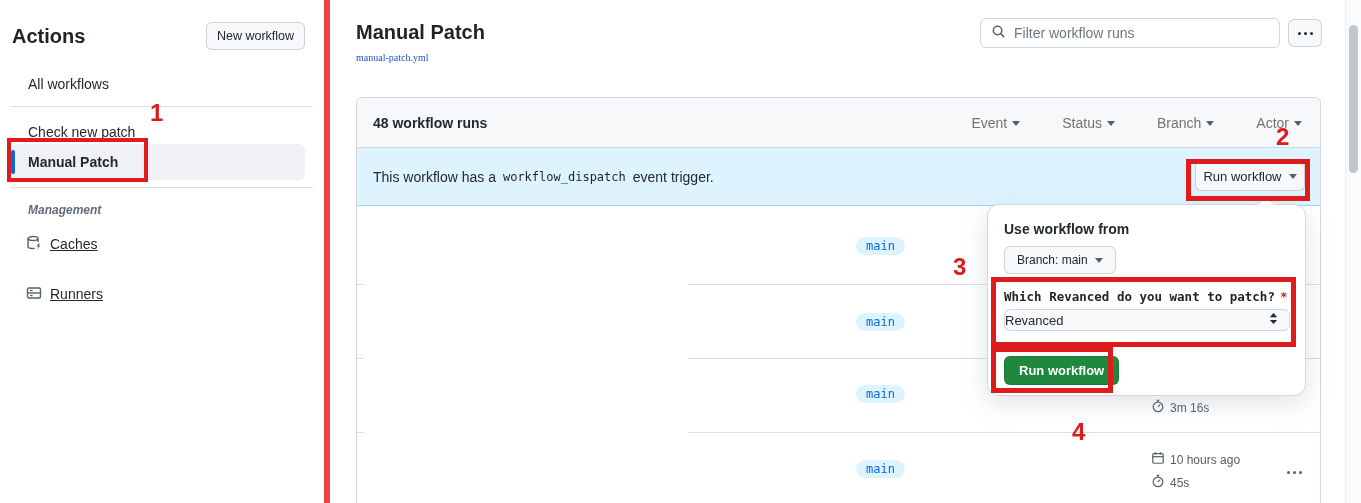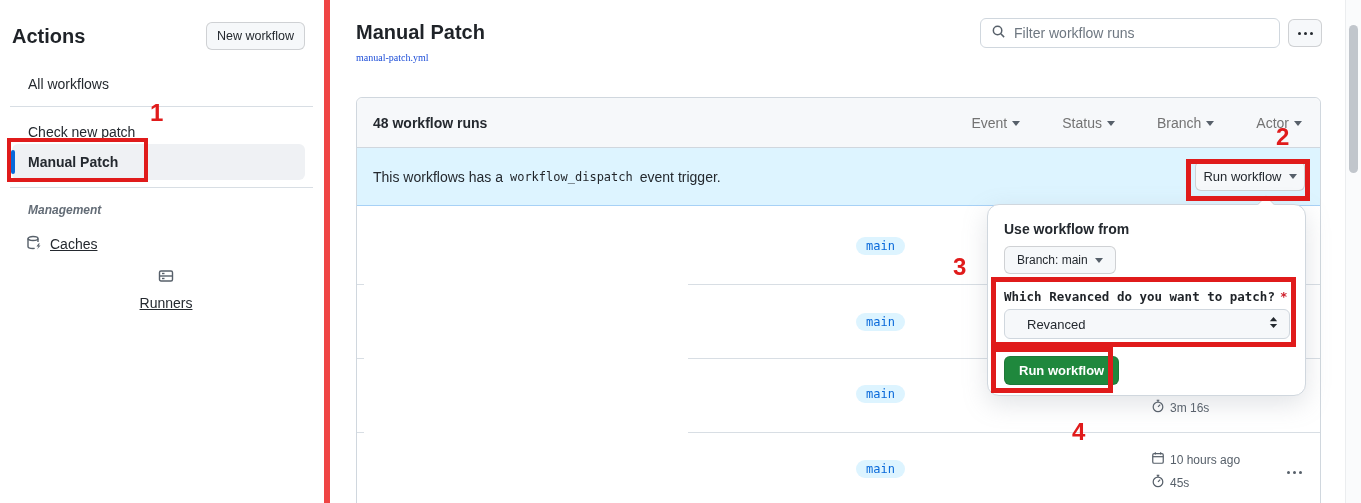"This workflows has a" span { text: workflows -> workflow }
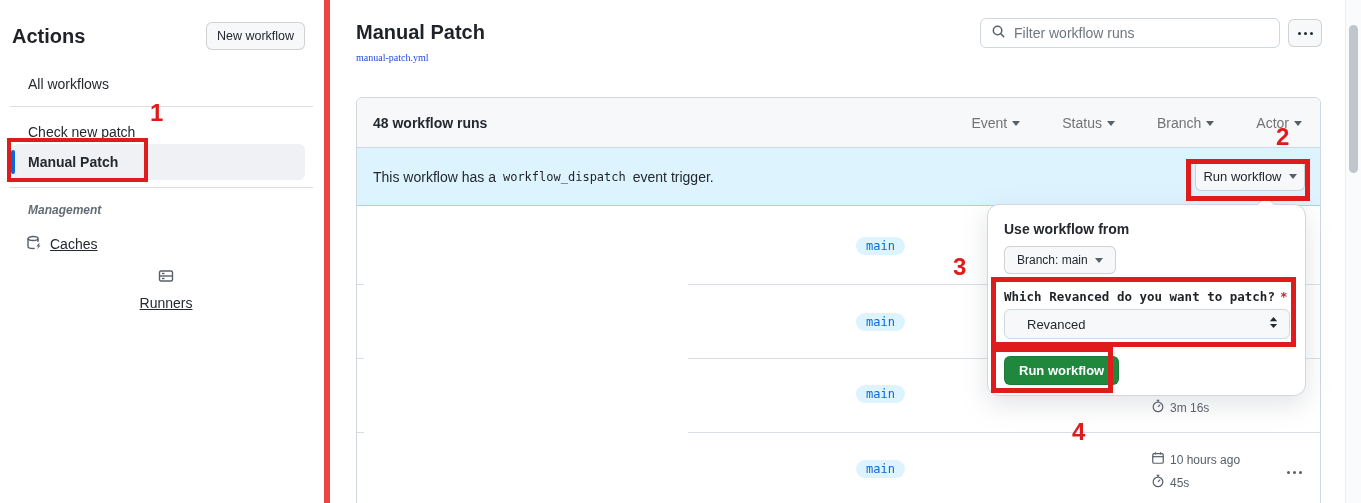"Runners" .mgmt-runners { flex-direction: column -> none; top: 268px -> 280px }
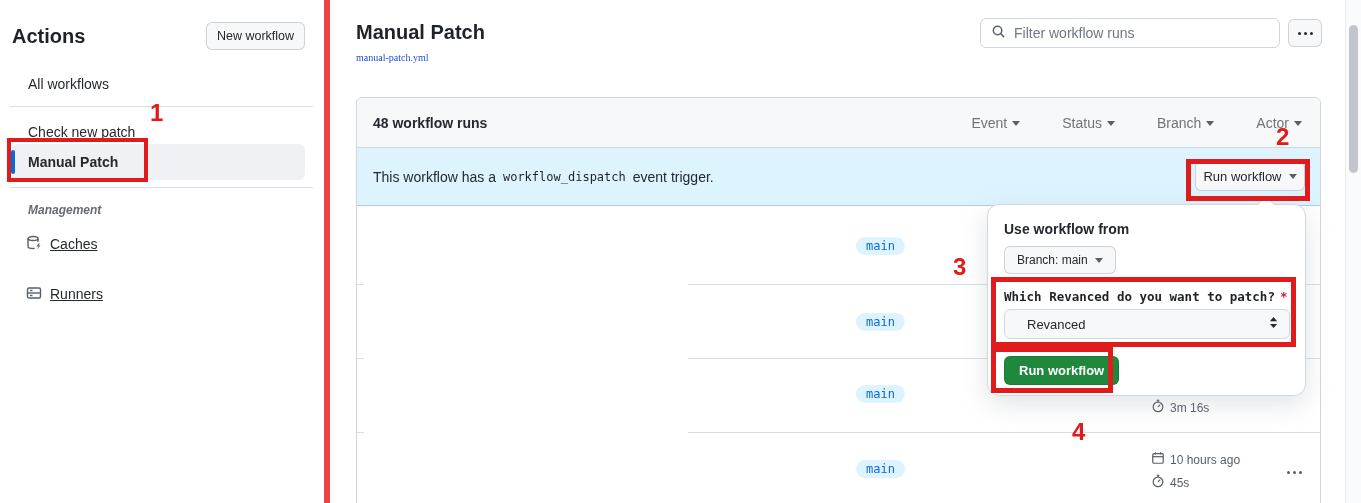"Revanced" .fake-select { height: 30px -> 22px; padding: 0 10px 0 22px -> 0 10px 0 0 }
